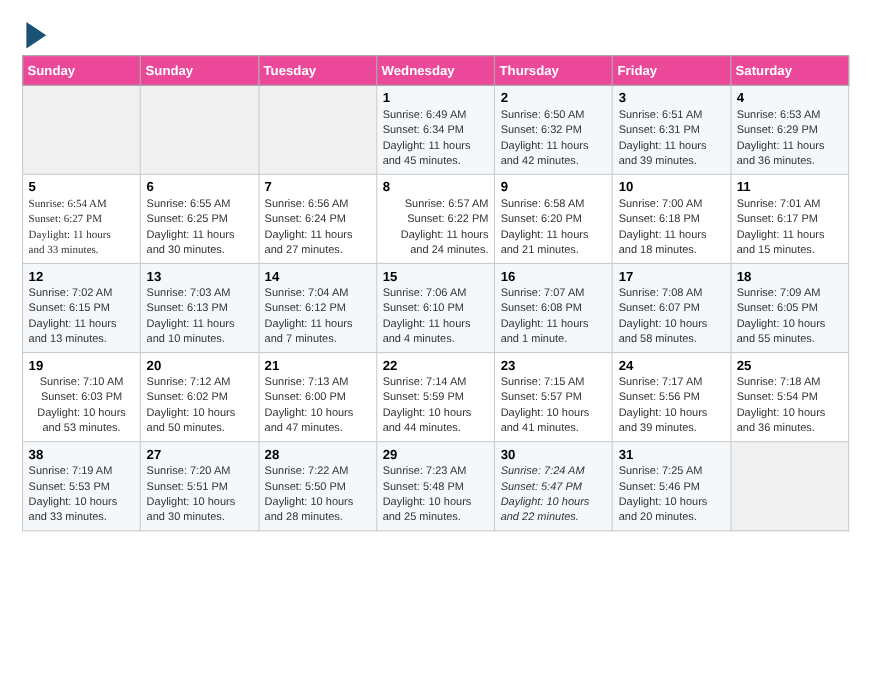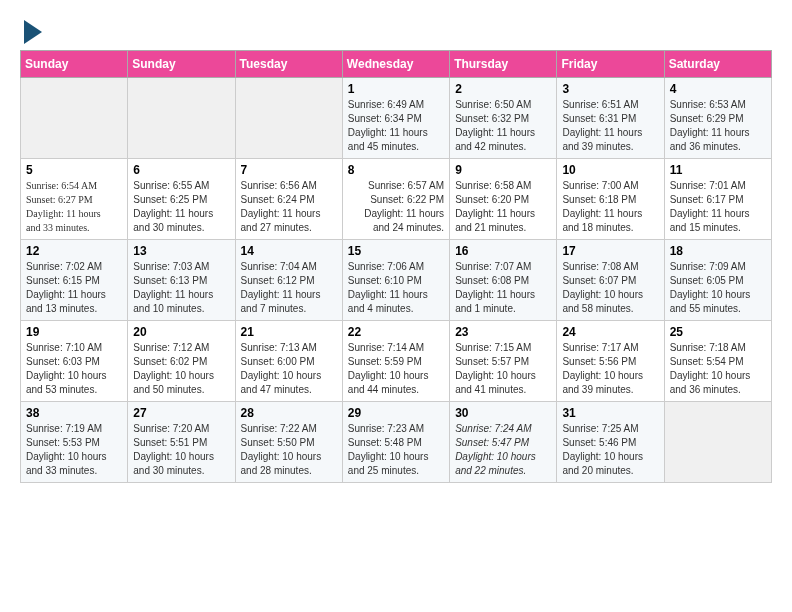"Sunrise: 7:10 AM" div.day-info { text-align: none -> center }
